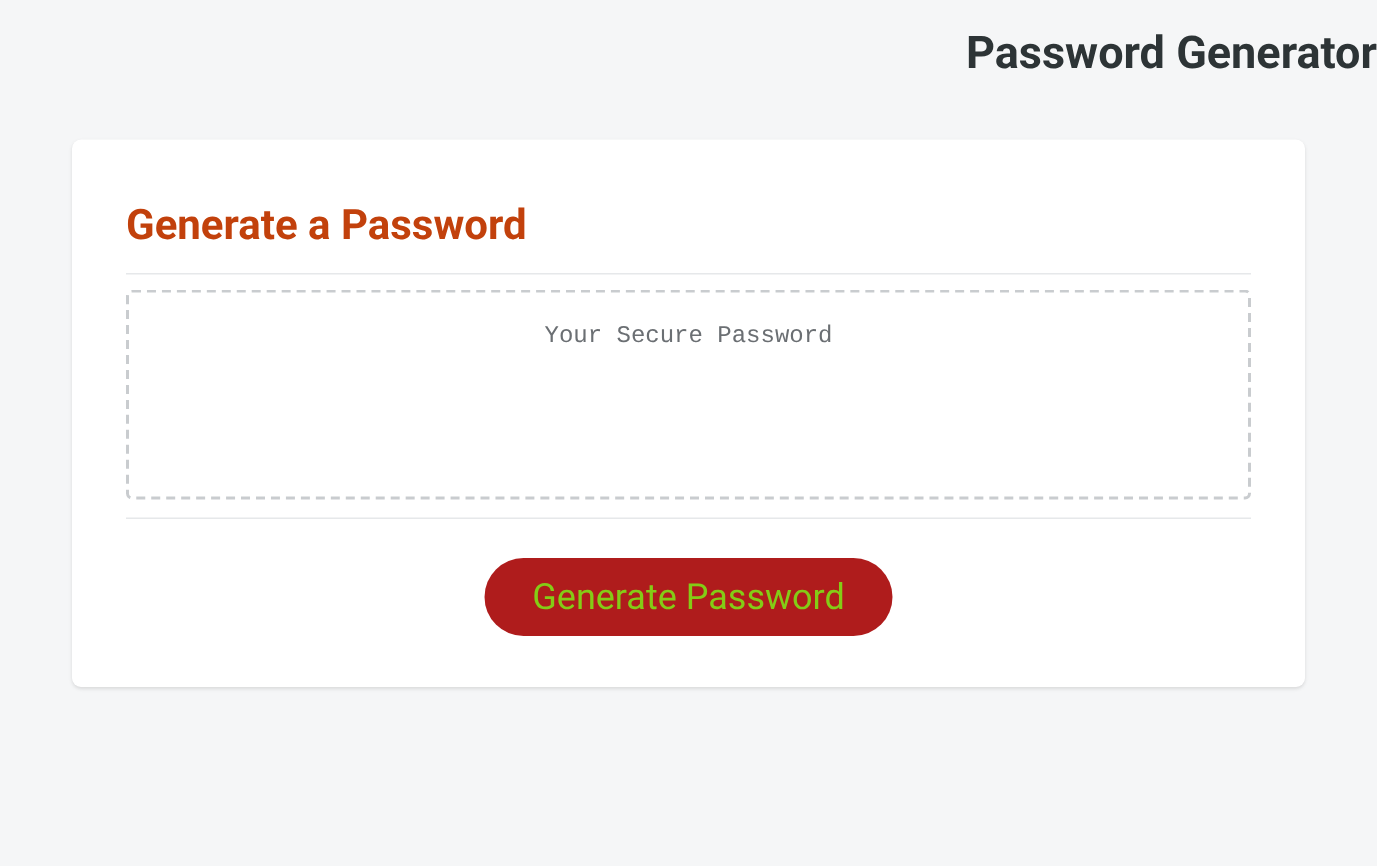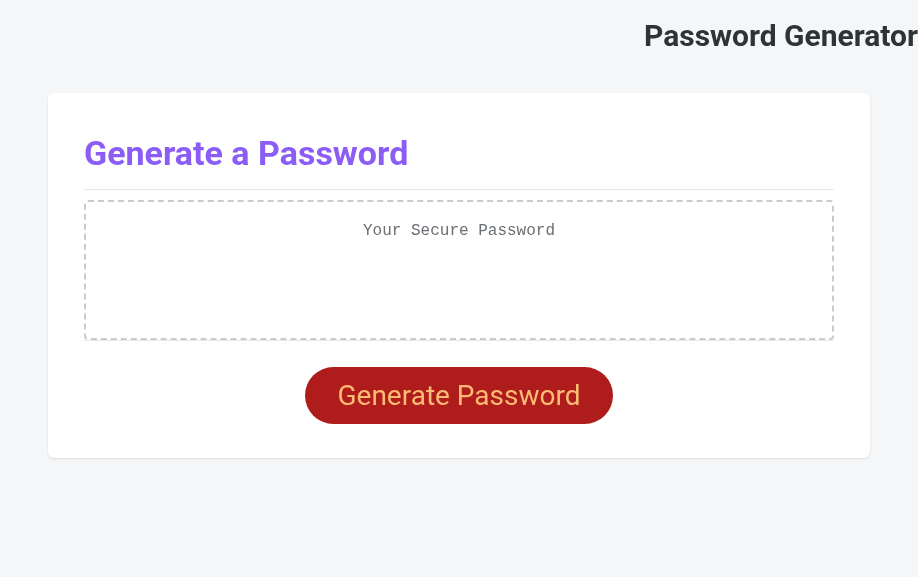"Generate a Password" .card-title { color: #8b5cf6 -> #c2410c; font-size: 34px -> 28px }
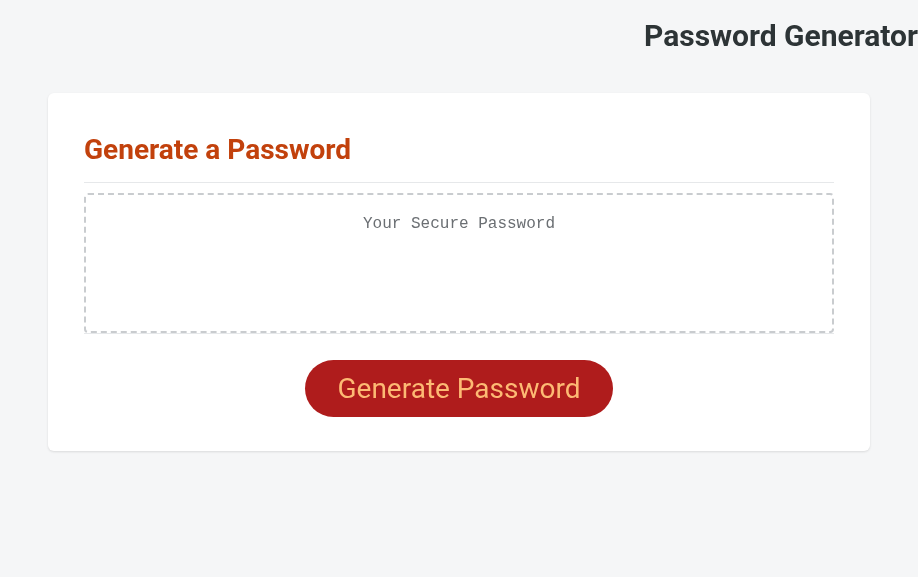"Your Secure Password" .section { padding-bottom: none -> 12px }
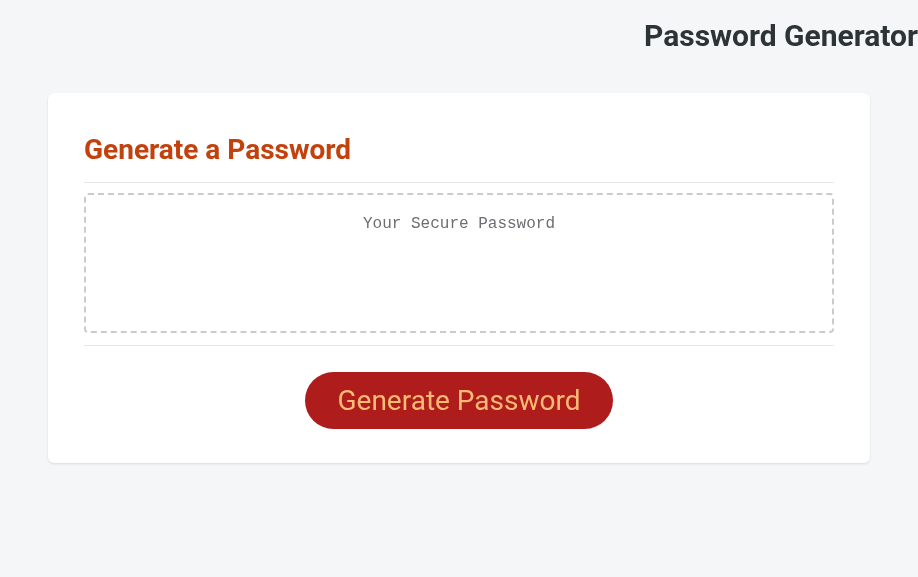"Generate Password" .generate-btn { color: #fdba74 -> #84cc16; font-size: 28px -> 24px }
